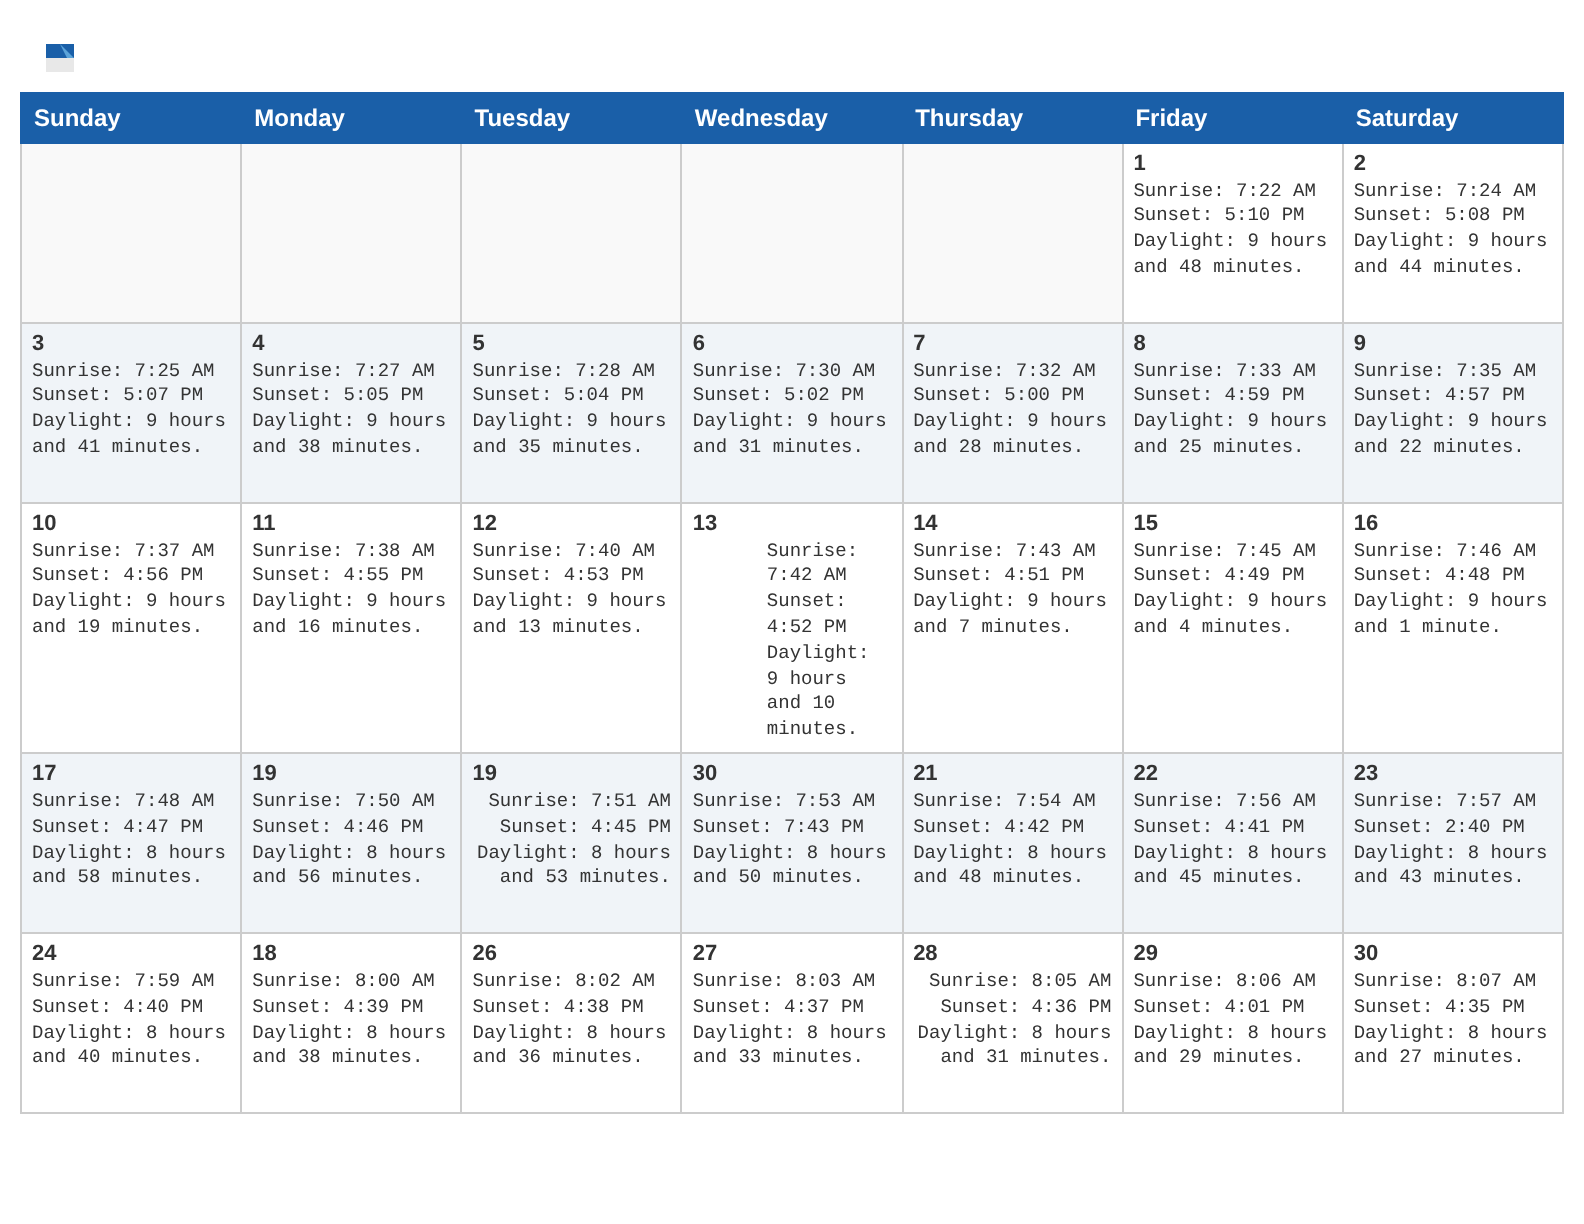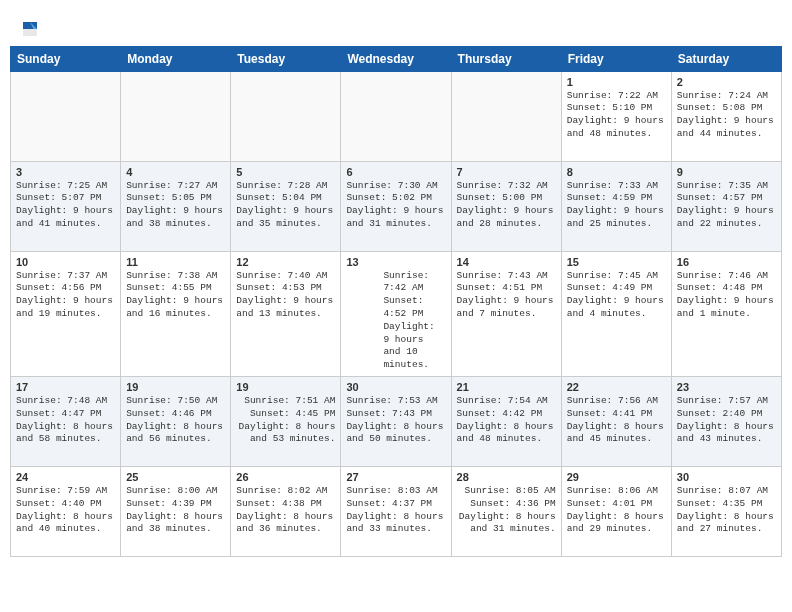"25" span.day-num { text: 25 -> 18 }
